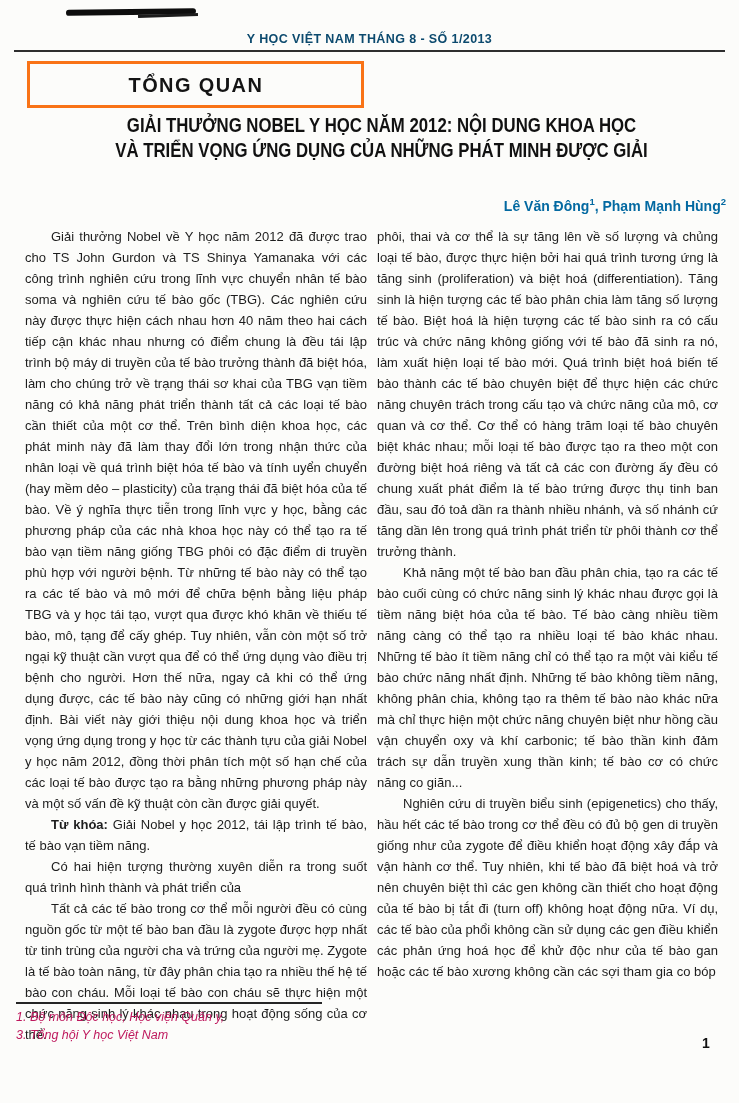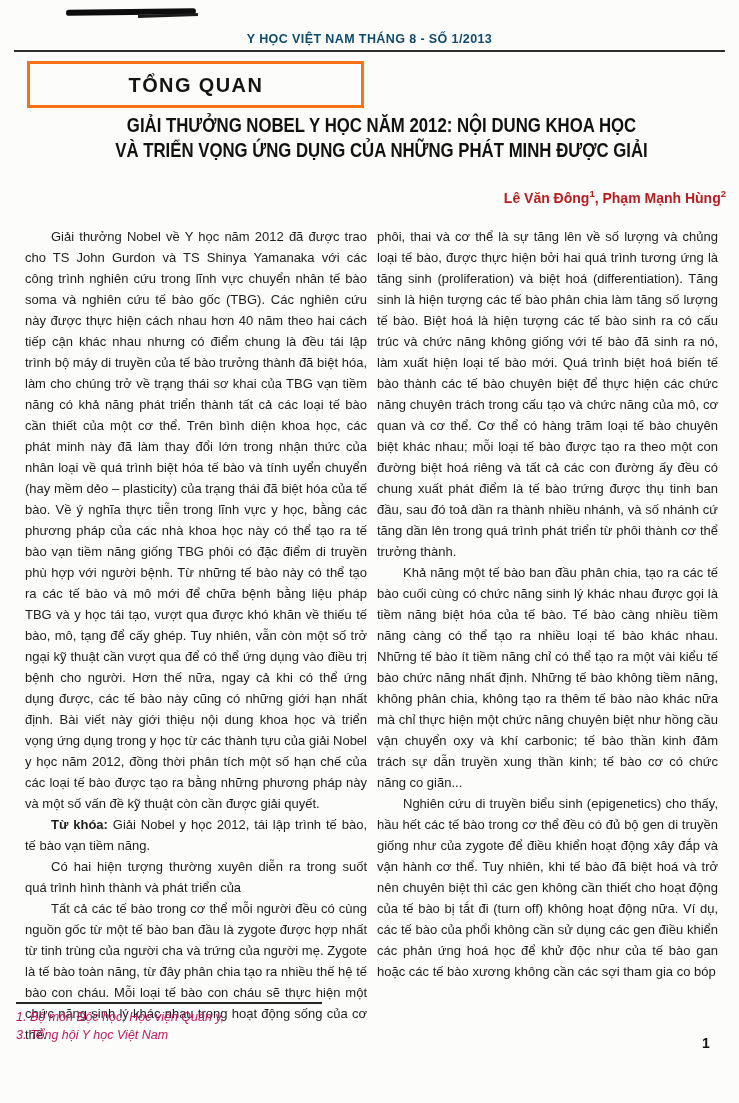"Lê Văn Đông1, Phạm Mạnh" .authors { color: #b91c1c -> #0369a1; top: 188px -> 196px }
